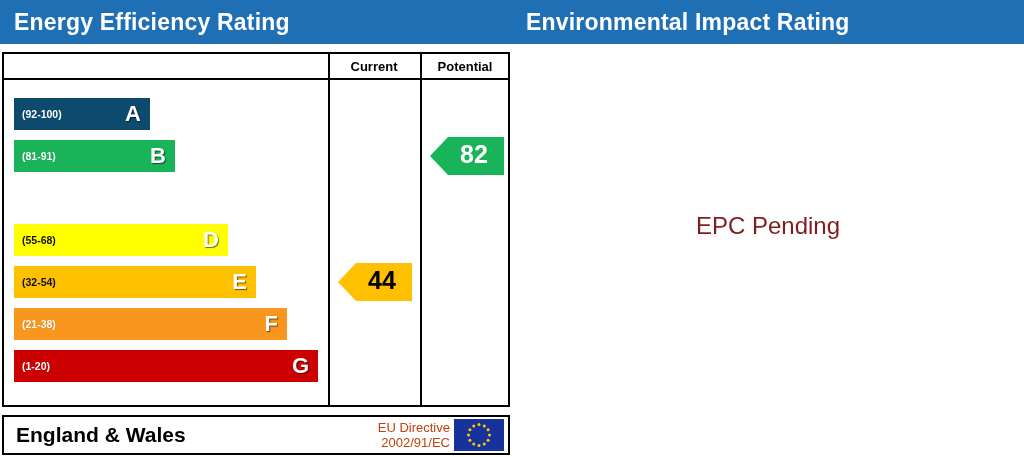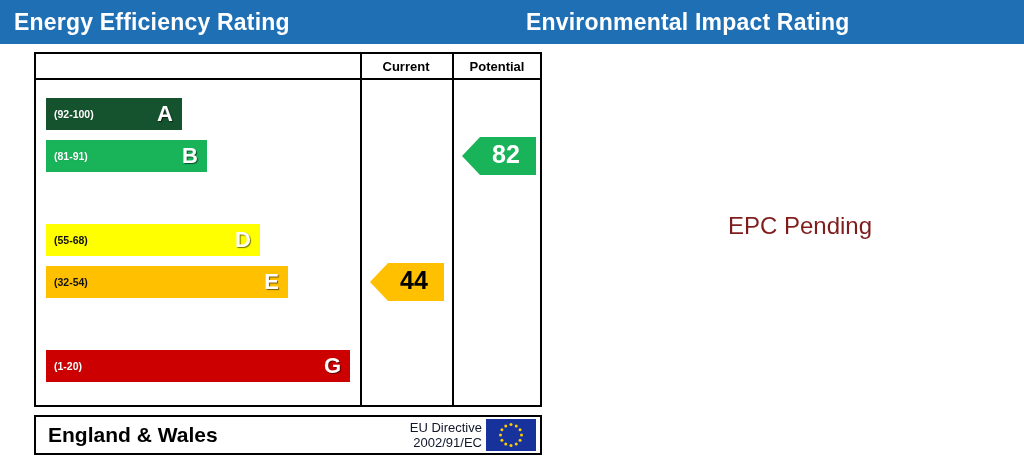"Current" .panel { margin-left: 32px -> none }
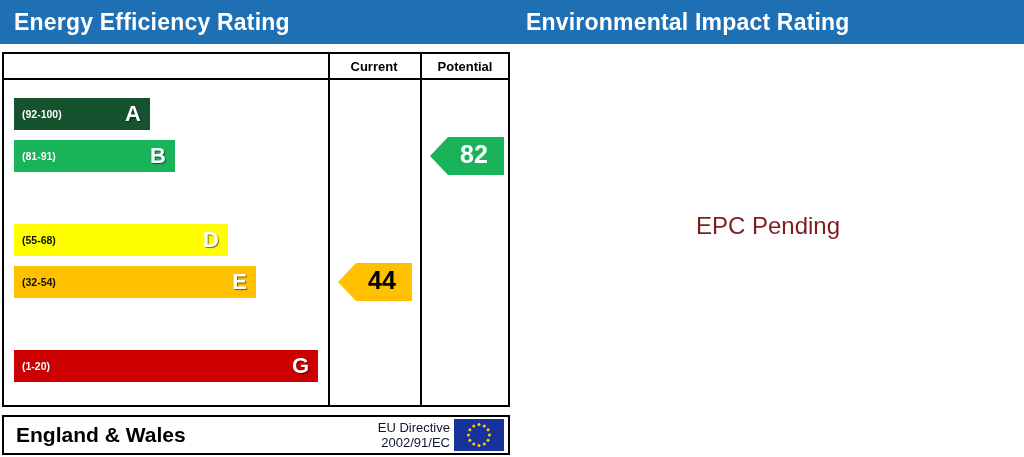"(92-100)" div.band { background: #14532d -> #0c4a6e }
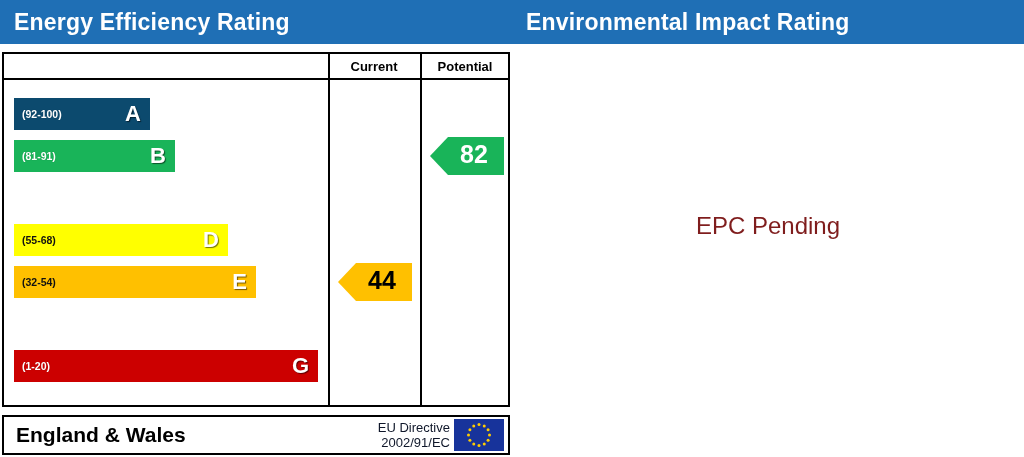"(21-38)" div.band { html: none -> <div> <span>(21-38)</span> <span>F</span> </div> }
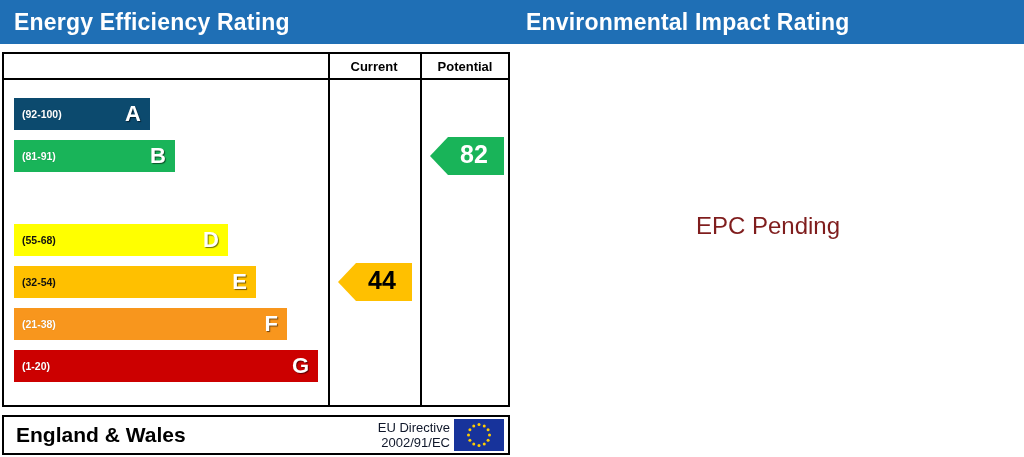"EU Directive" .footer-directive { color: #0f172a -> #c2410c }
